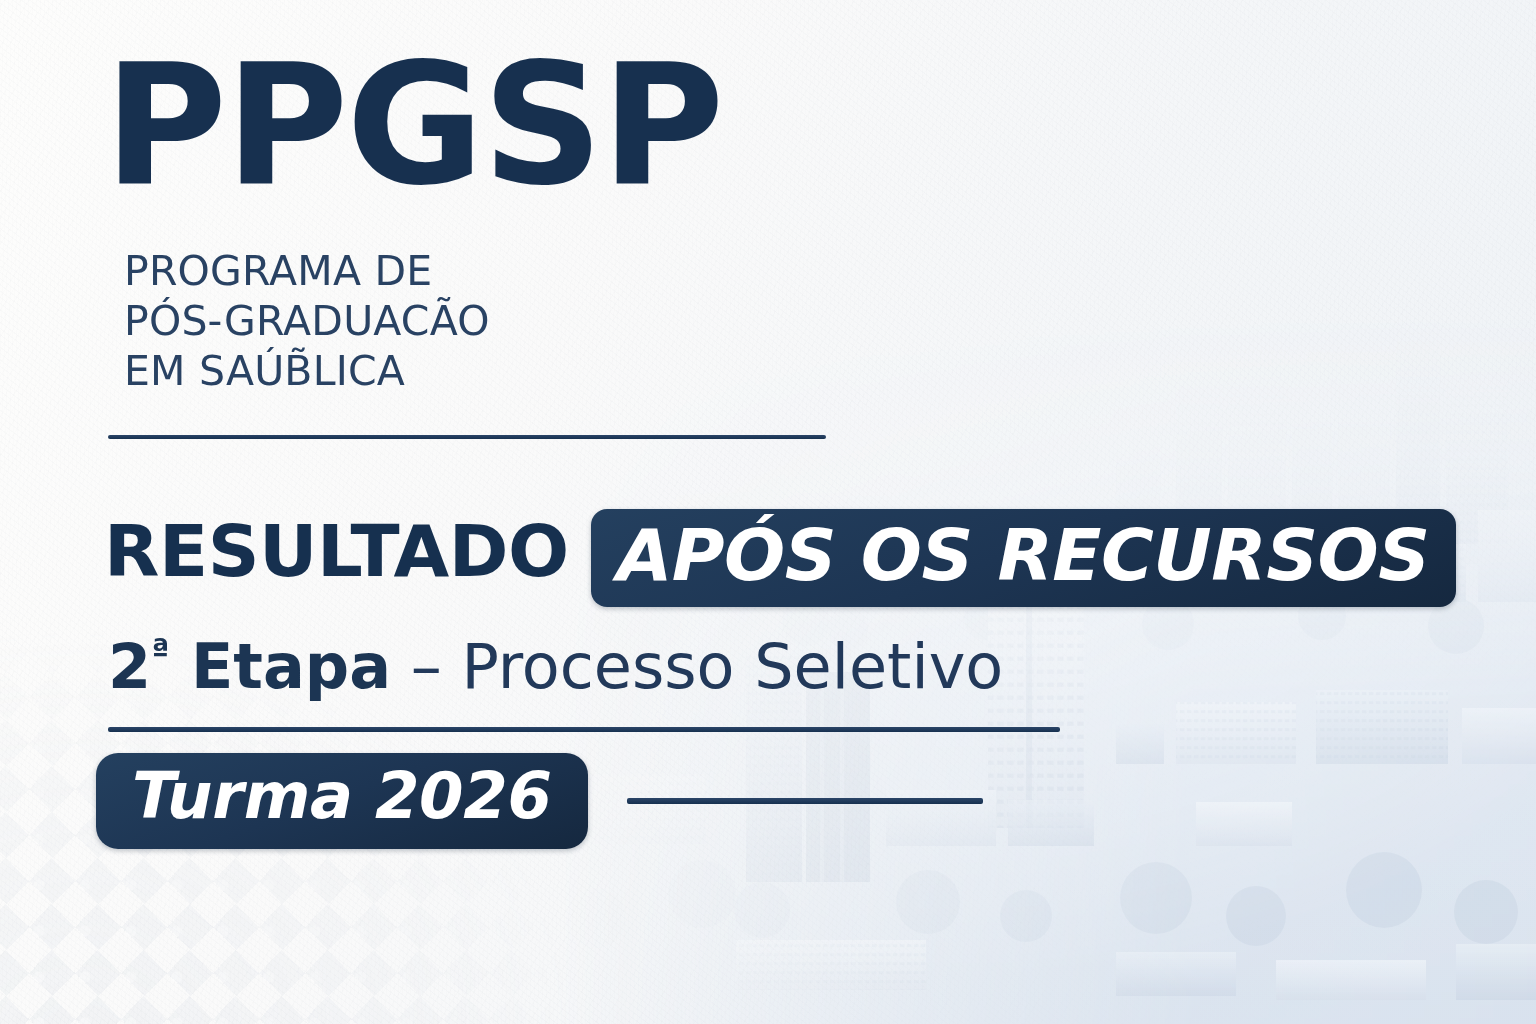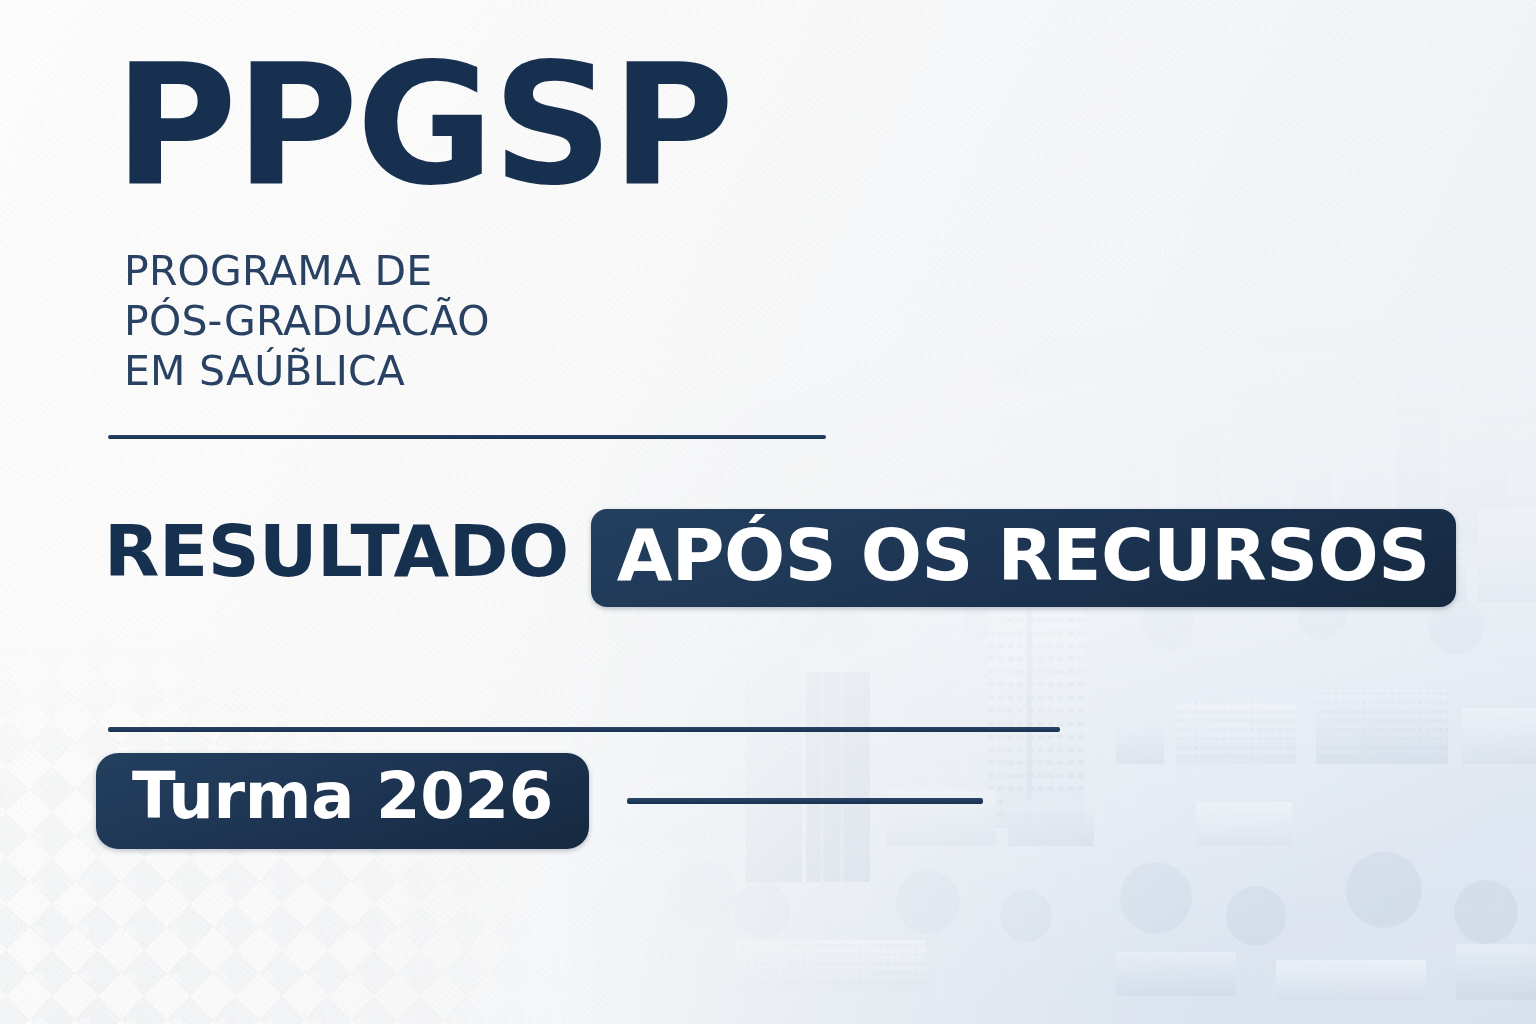"PPGSP" .brand-wordmark { left: 114px -> 104px }
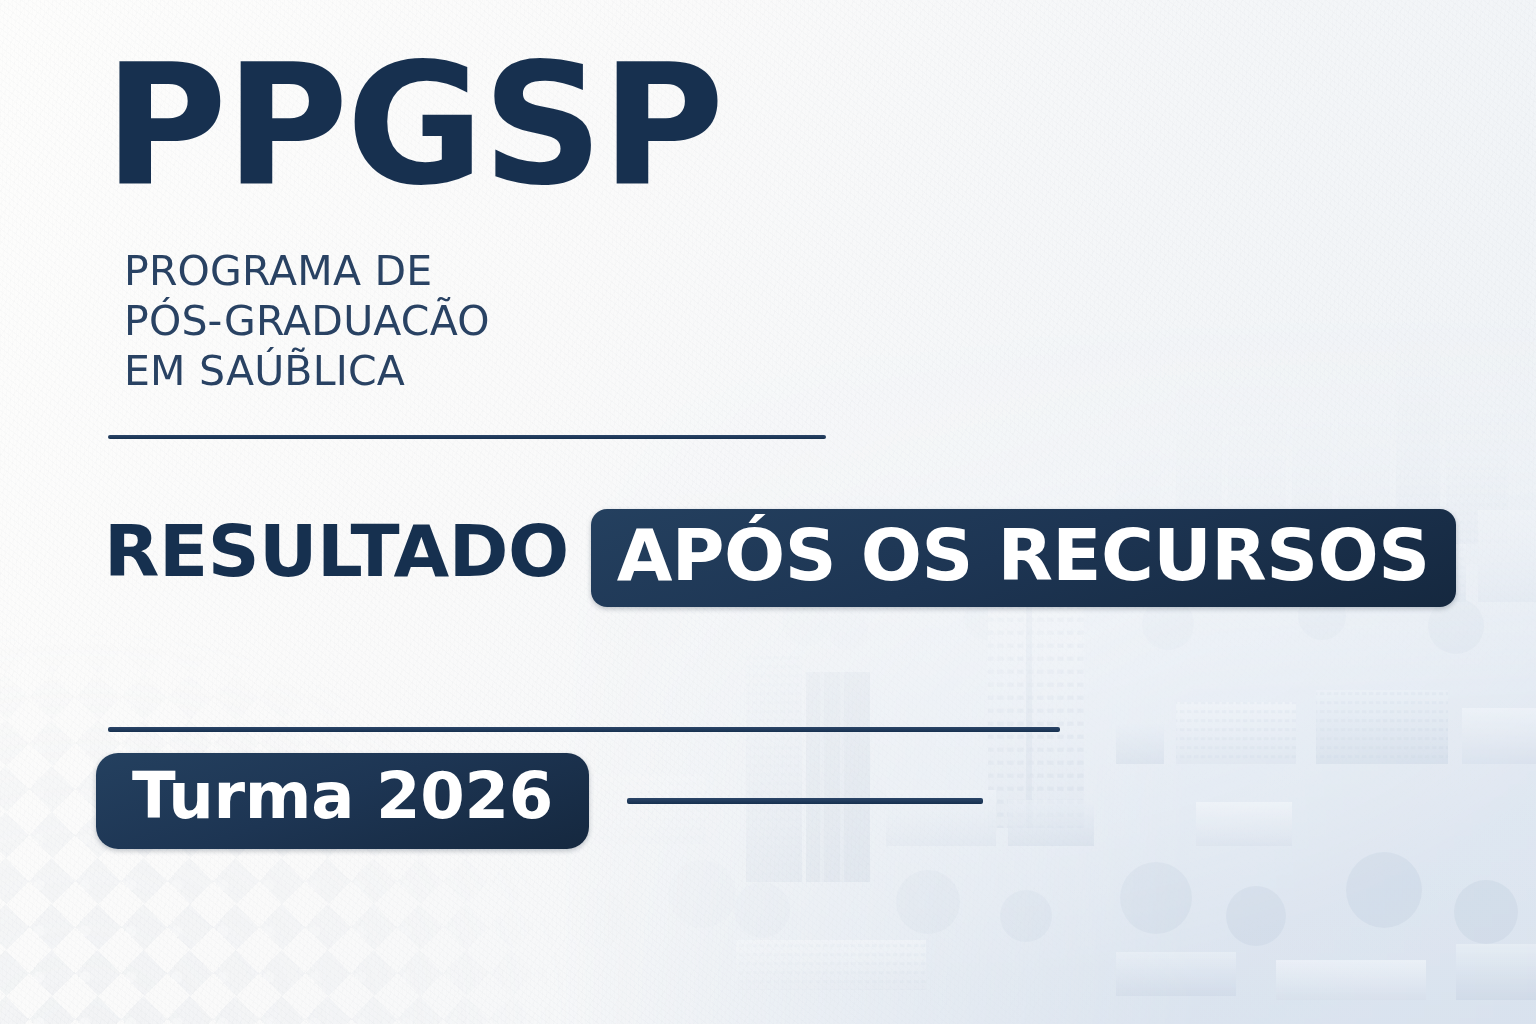"APÓS OS RECURSOS" .badge { font-style: none -> italic }
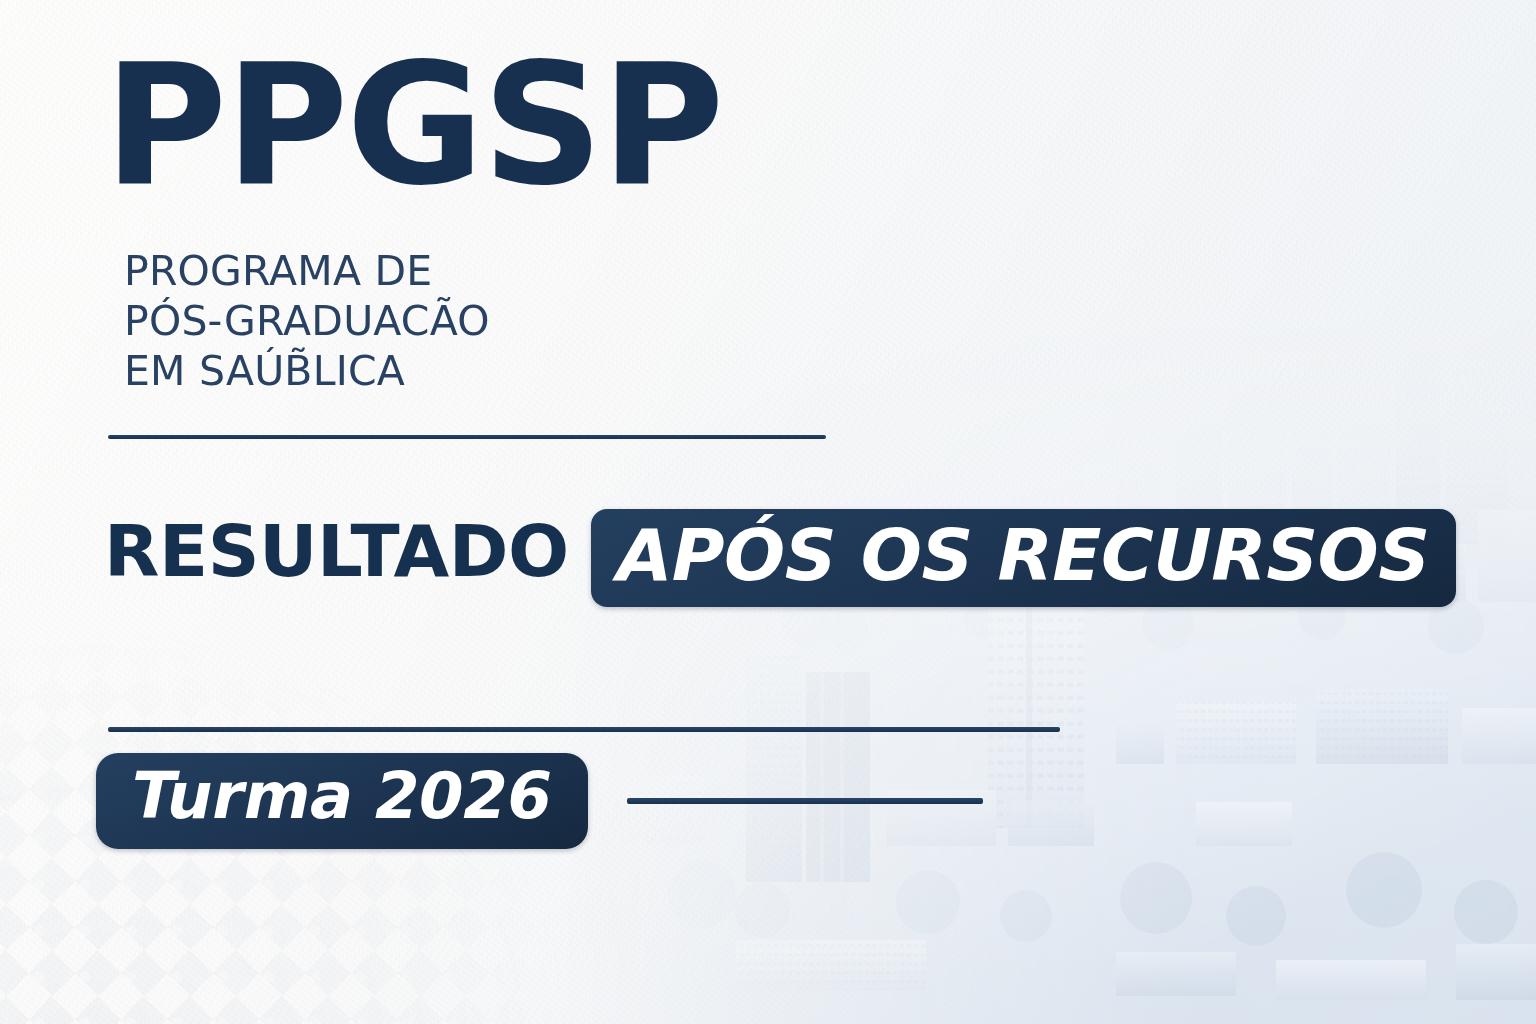"2ª Etapa – Processo Seletivo" div.stage-line { html: none -> <div> <span>2</span><sup>ª</sup><span>&nbsp;</span><span>Etapa</span><span>&nbsp;</span><span>–</span><span>&nbsp;</span><span>Processo Seletivo</span> </div> }
